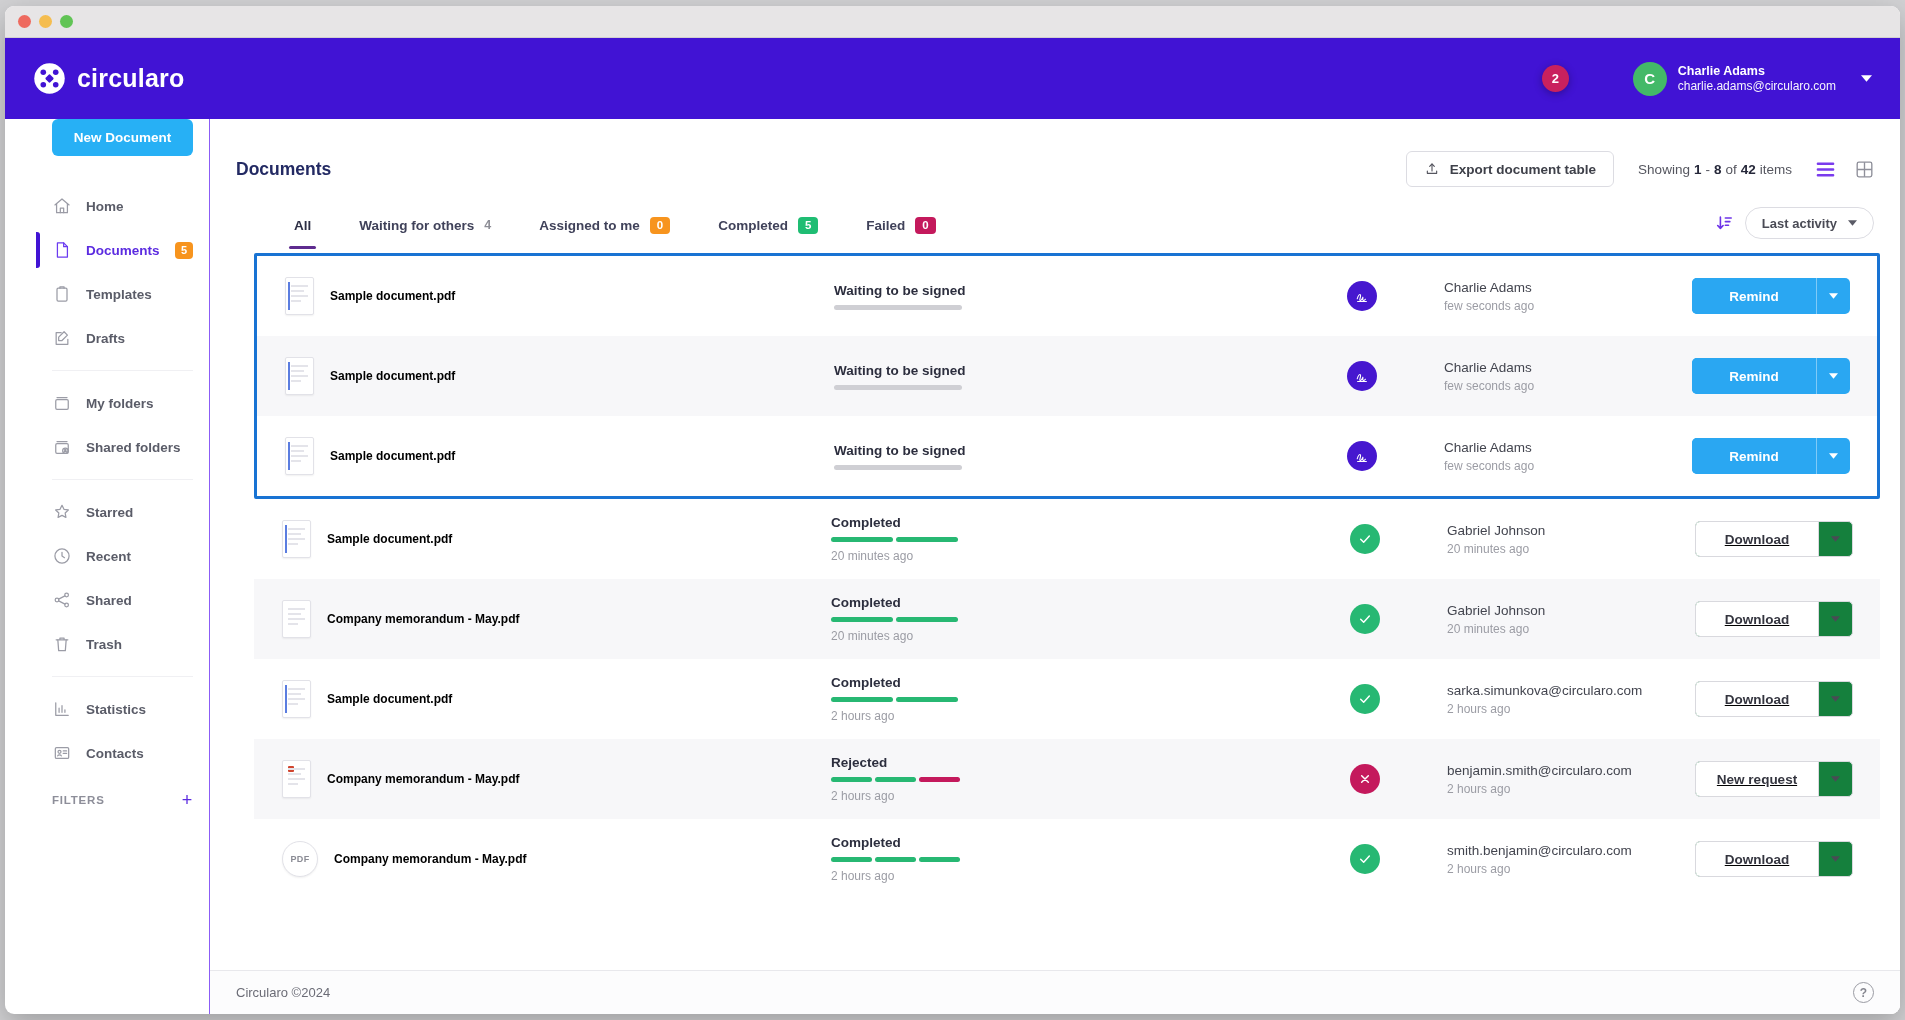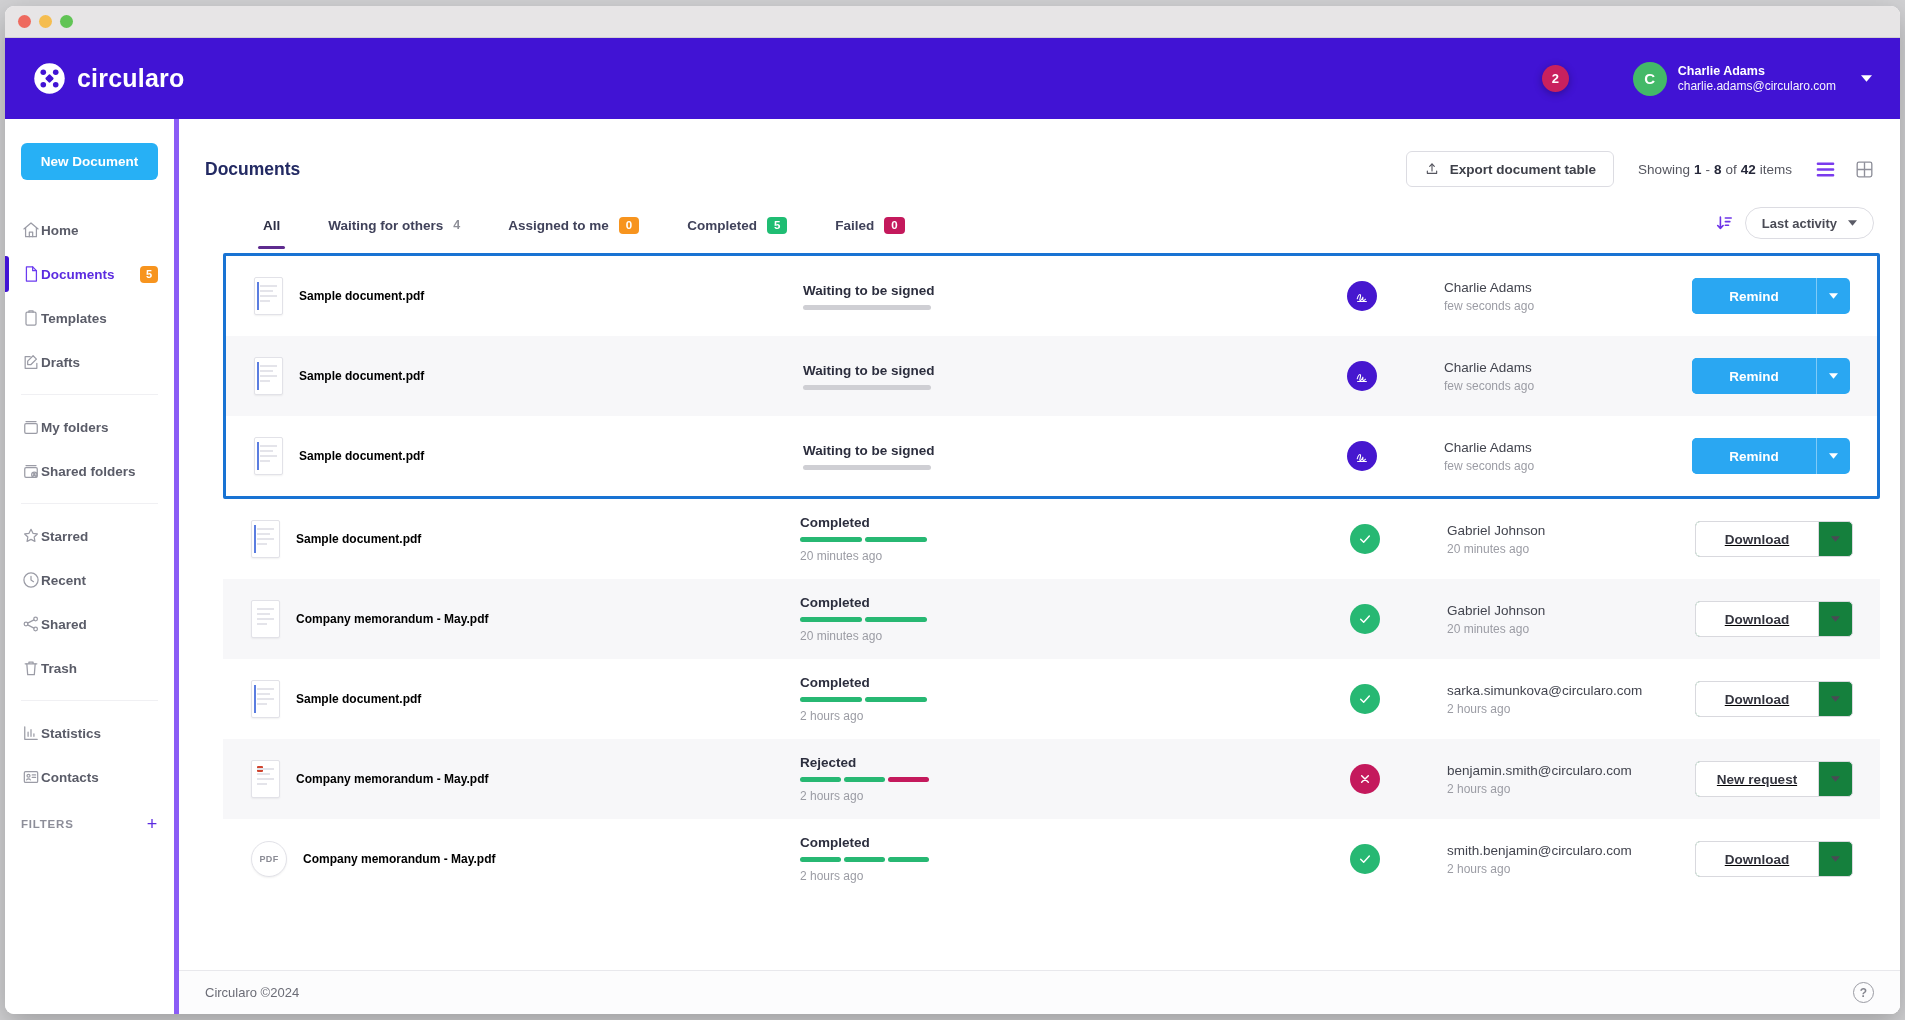"New Document" .sidebar { border-right: 5px solid #8b5cf6 -> 1px solid #8b5cf6; margin-left: none -> 31px; padding-top: 24px -> none }
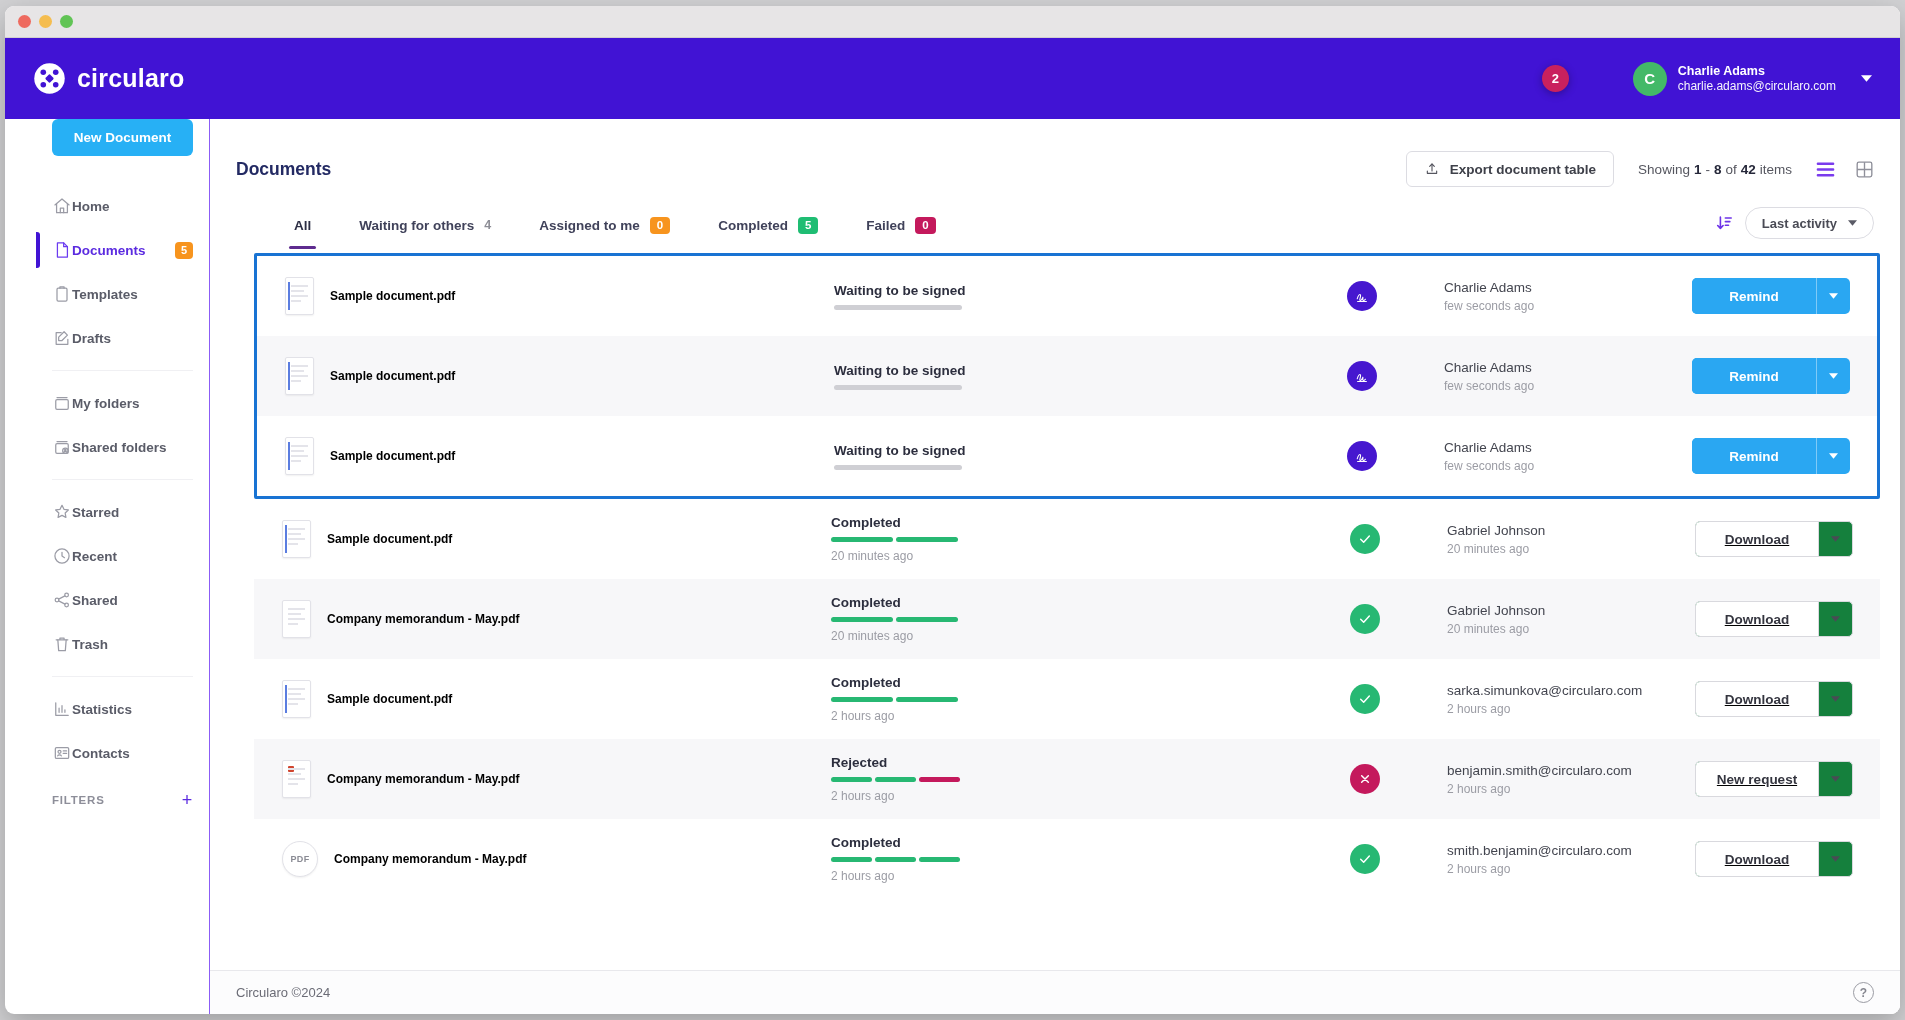"Home" .nav-item { gap: none -> 14px }
